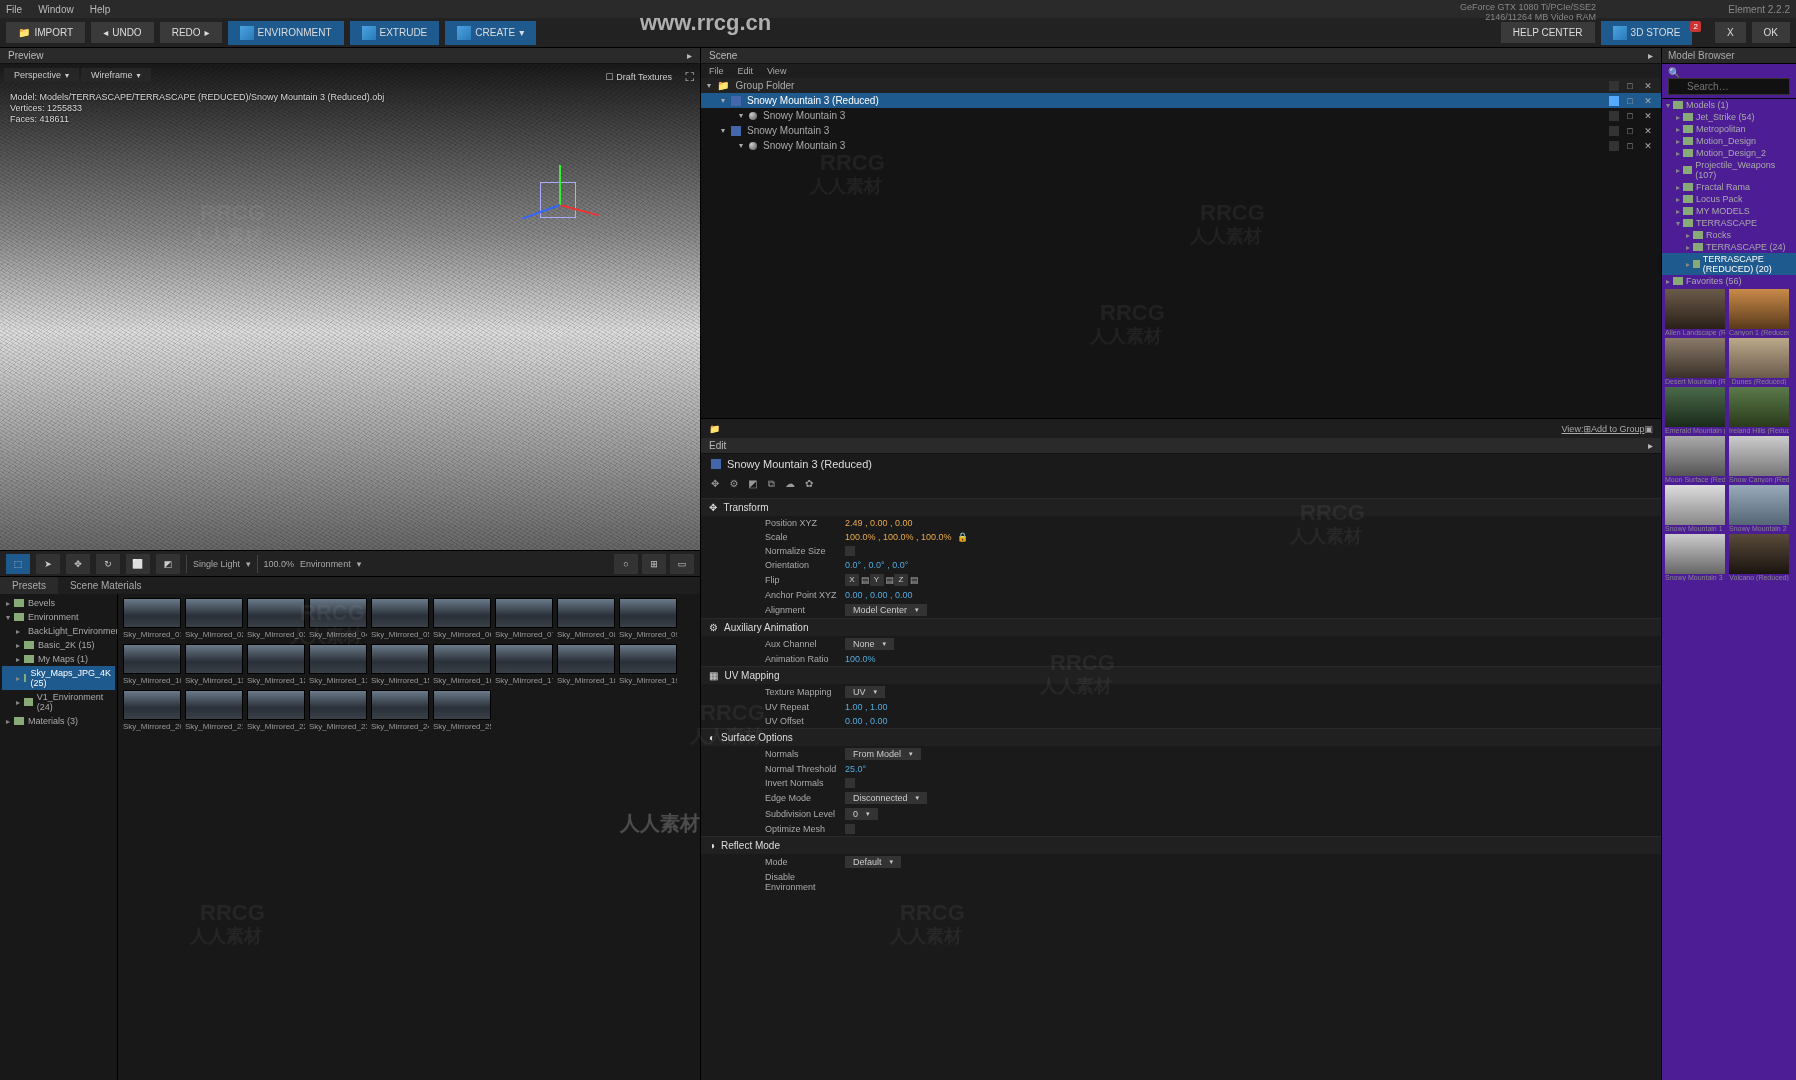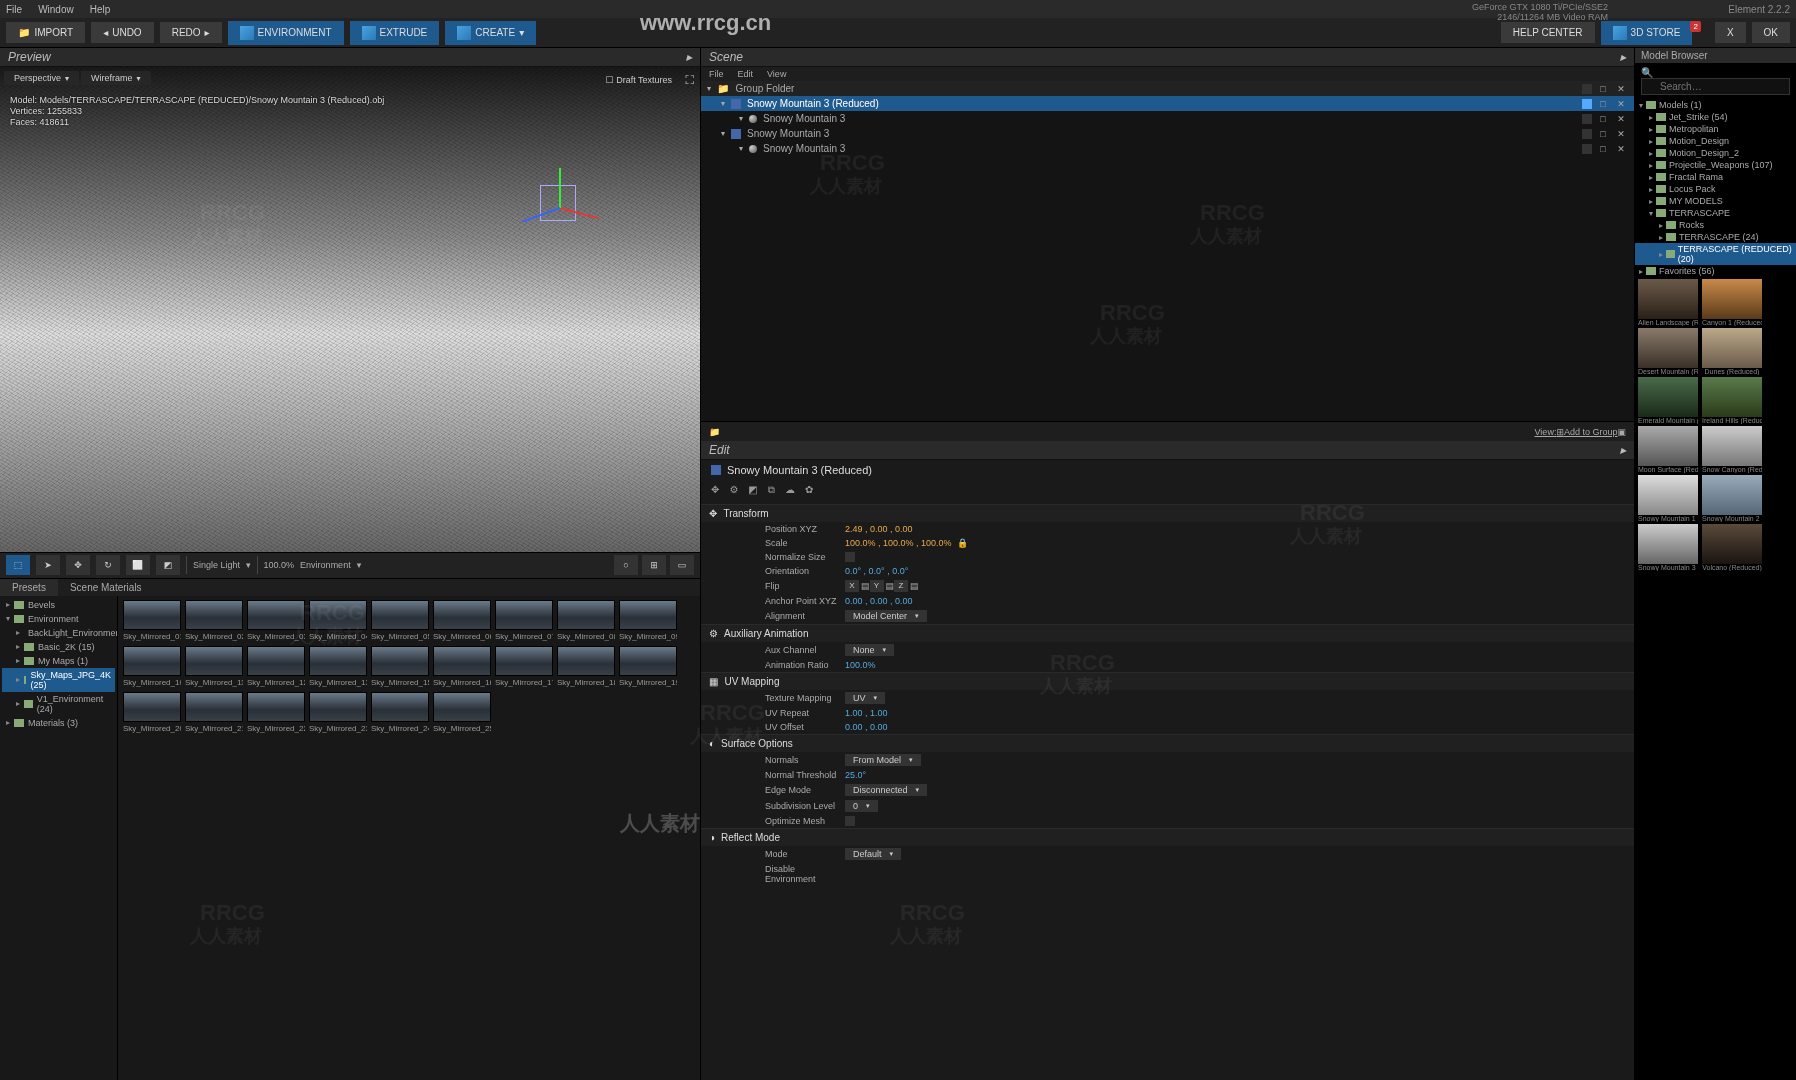"GeForce GTX 1080 Ti/PCIe/SSE2" .gpu-info { right: 188px -> 200px }
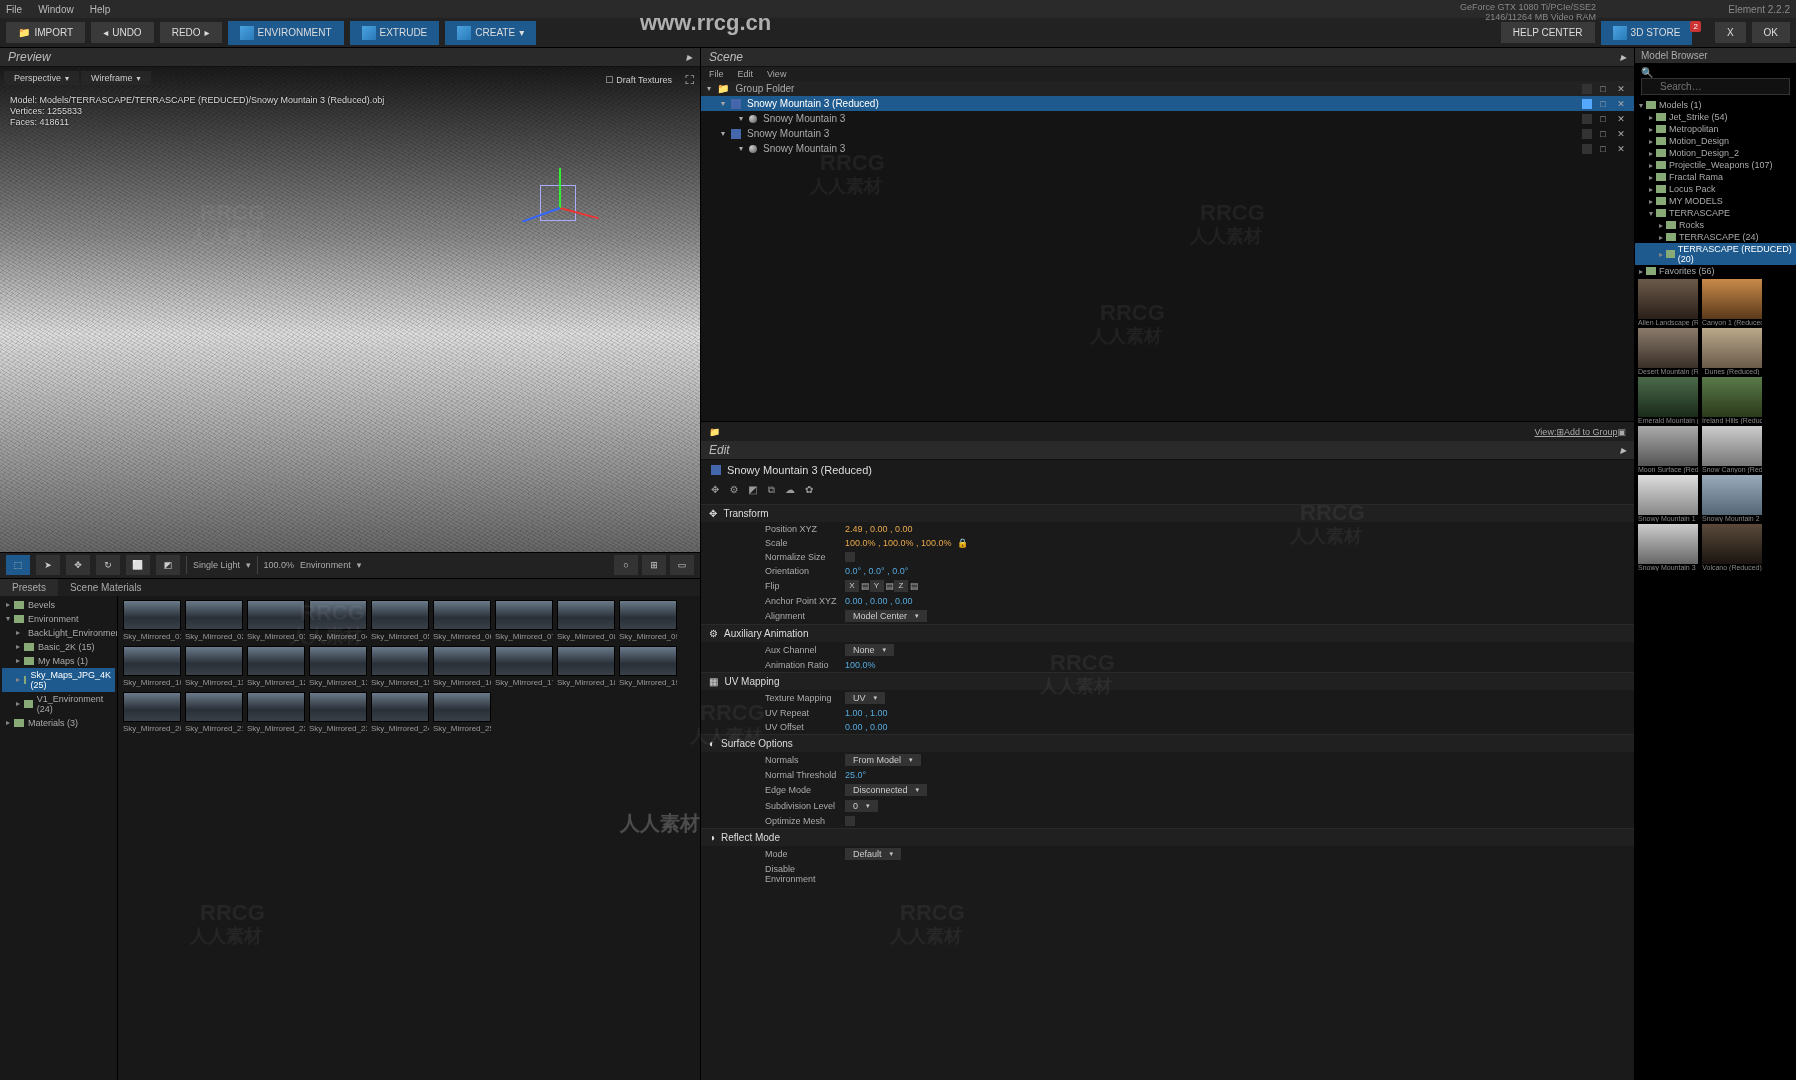"Preview" .panel-header { font-size: 12px -> 10px; font-style: italic -> none }
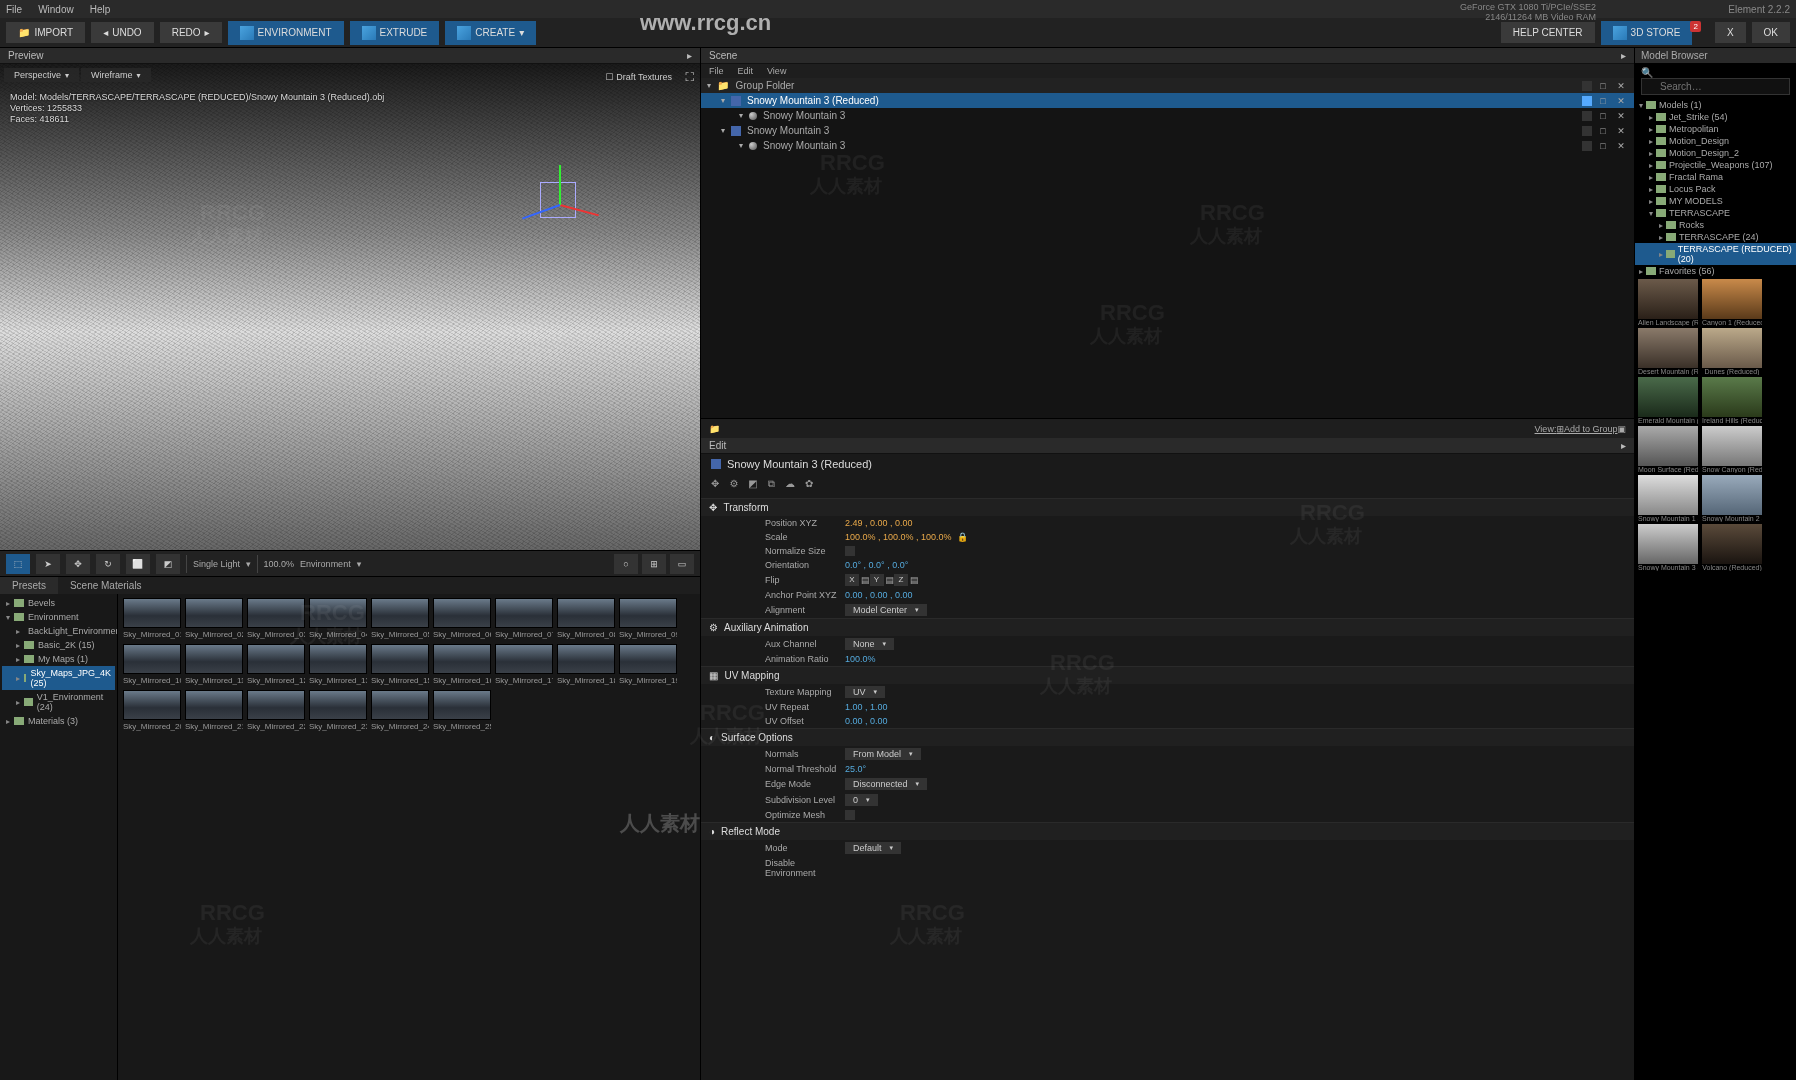"Model Browser" .right-col { background: #000000 -> #4c1d95; width: 162px -> 135px }
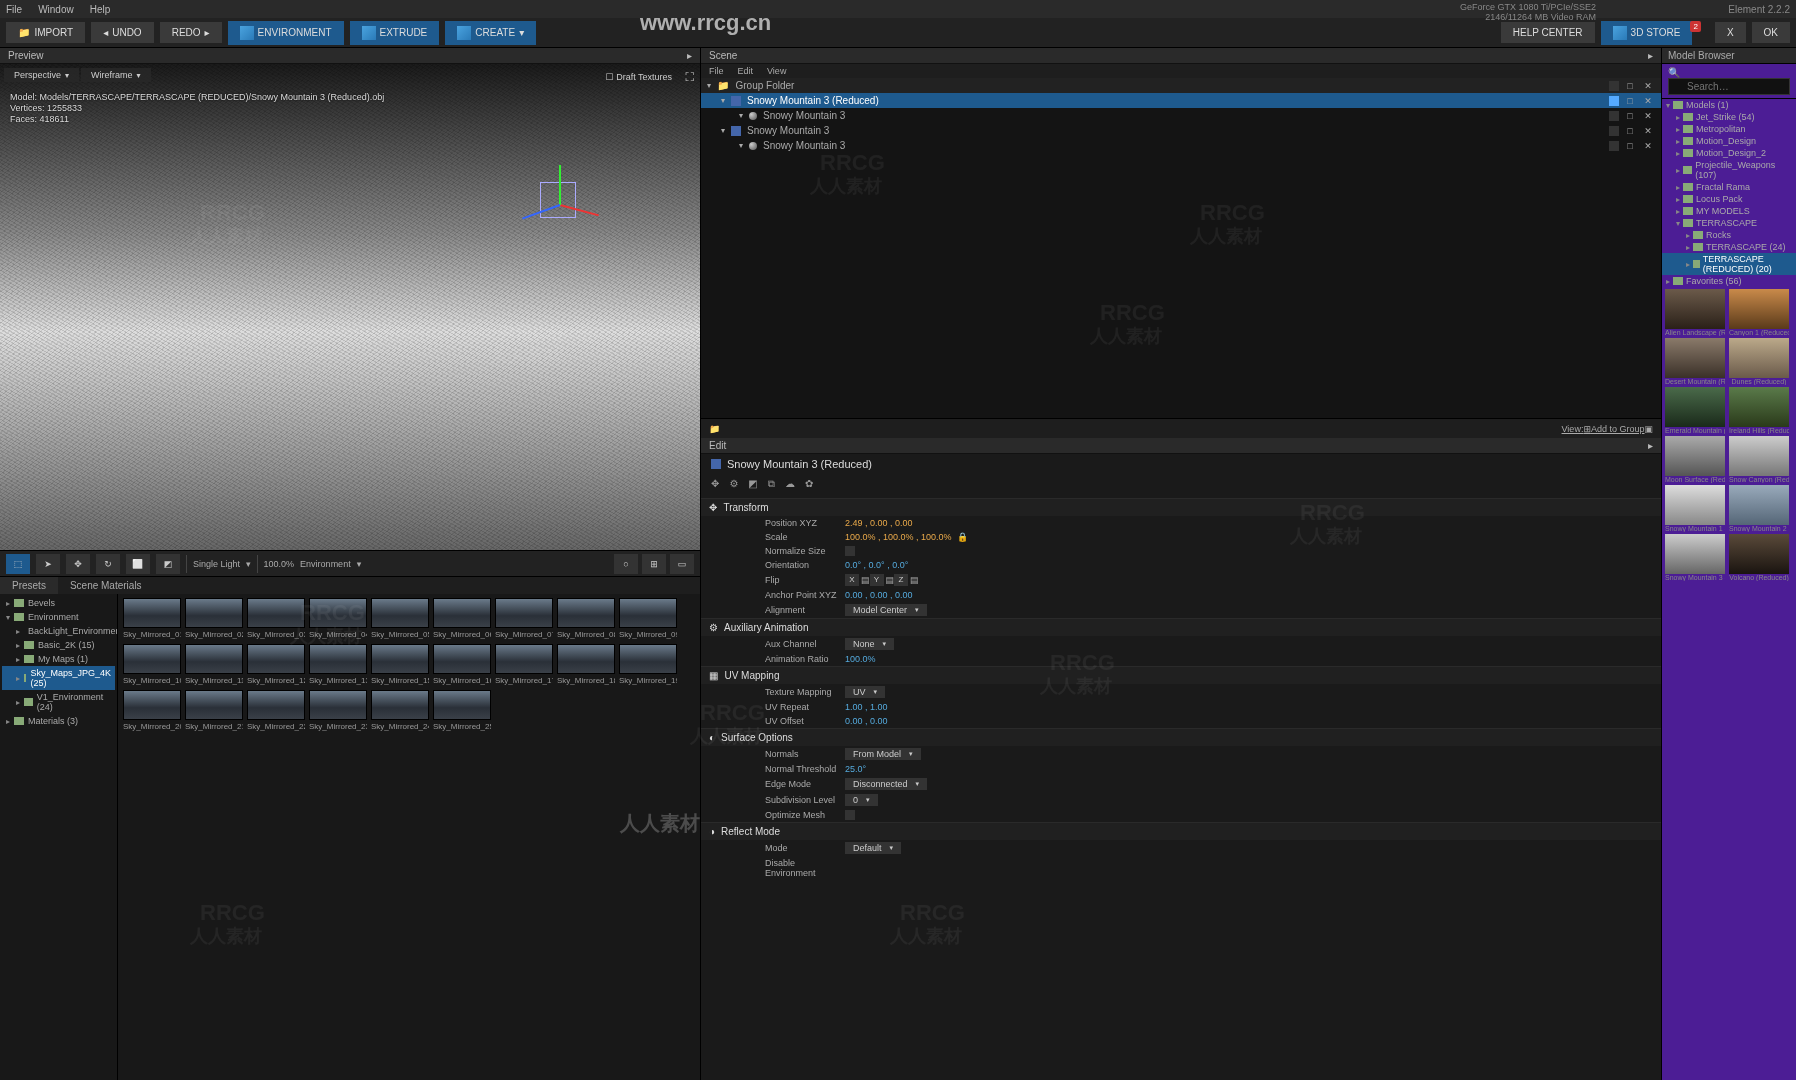"Invert Normals" div.prop-row { html: none -> <div> <span>Invert Normals</span> <span></span> </div> }
